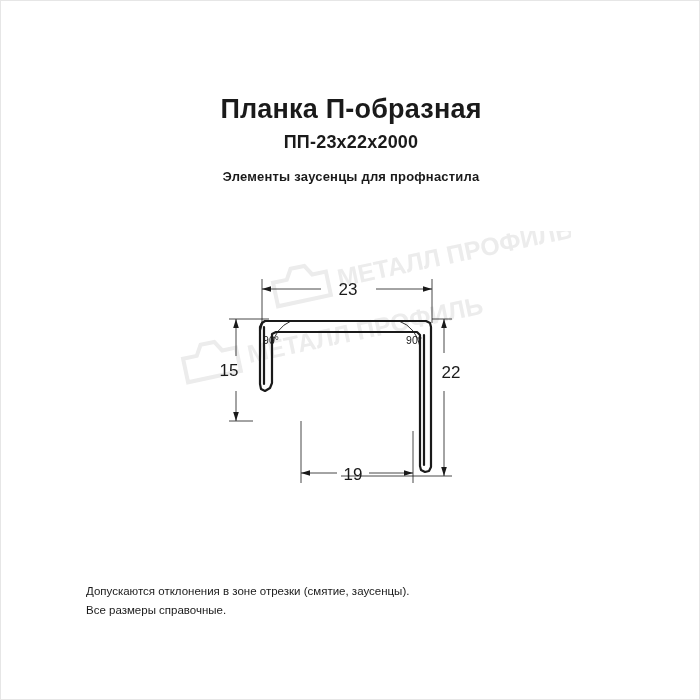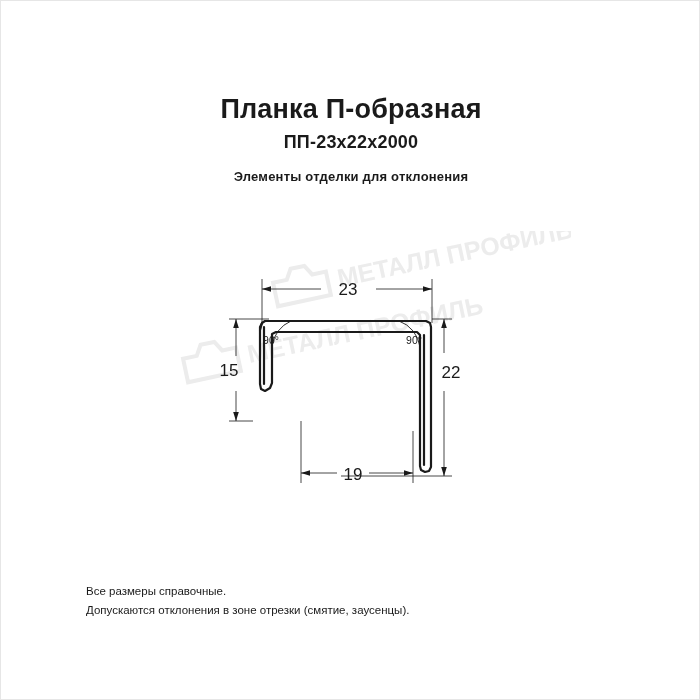"Элементы отделки для отклонения" div.subtitle { text: отделки для отклонения -> заусенцы для профнастила }
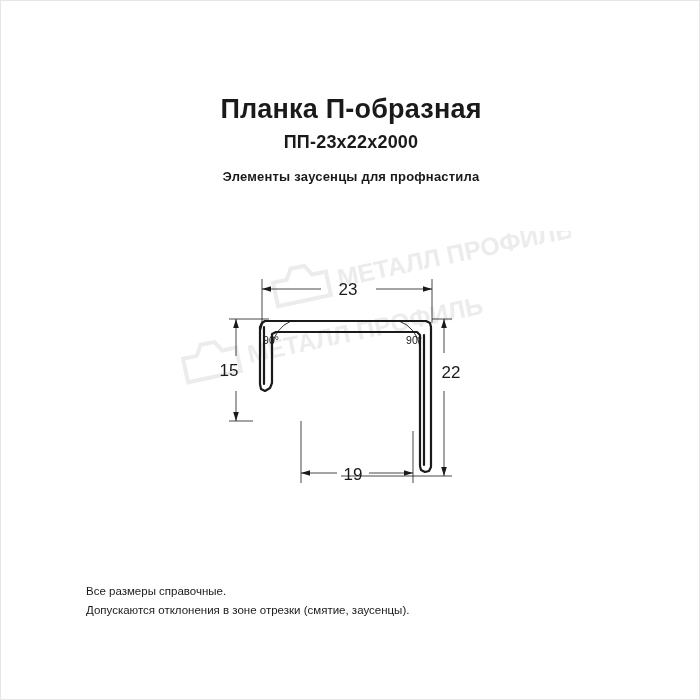"Все размеры справочные." div { order: before "Допускаются отклонения в зоне отрезки" -> after "Допускаются отклонения в зоне отрезки" }
